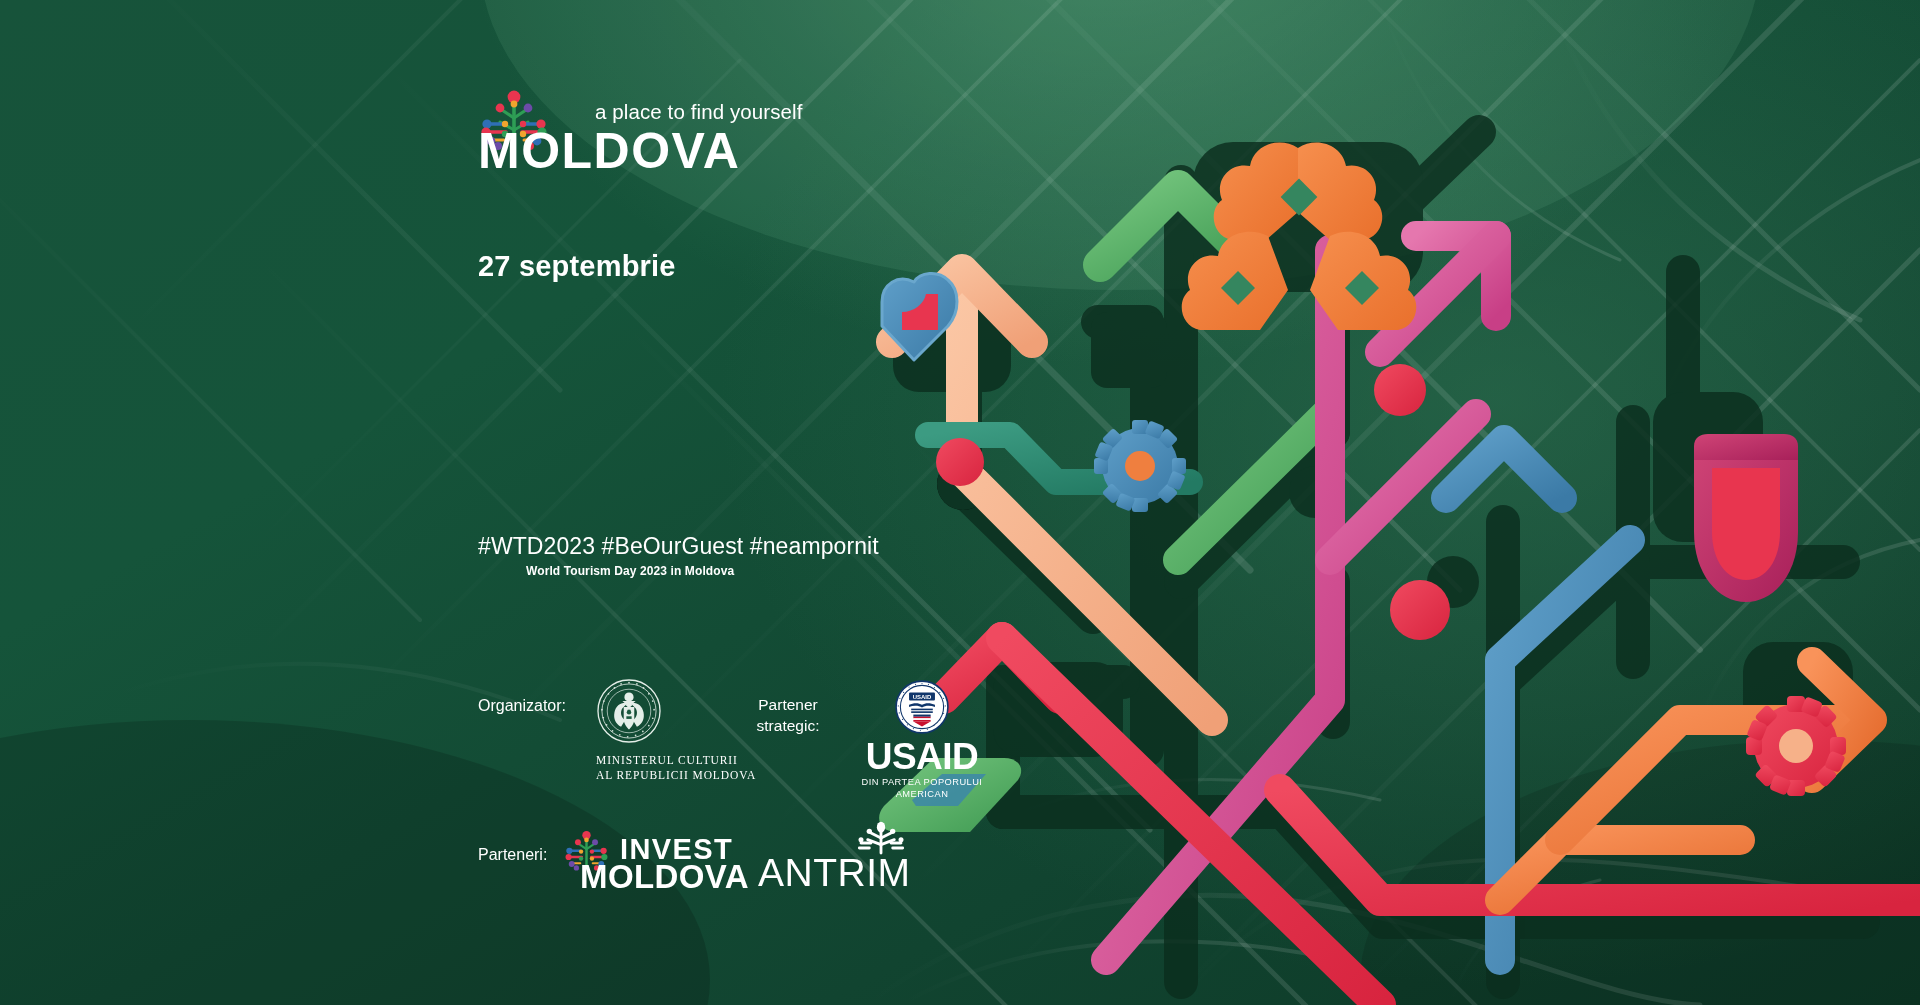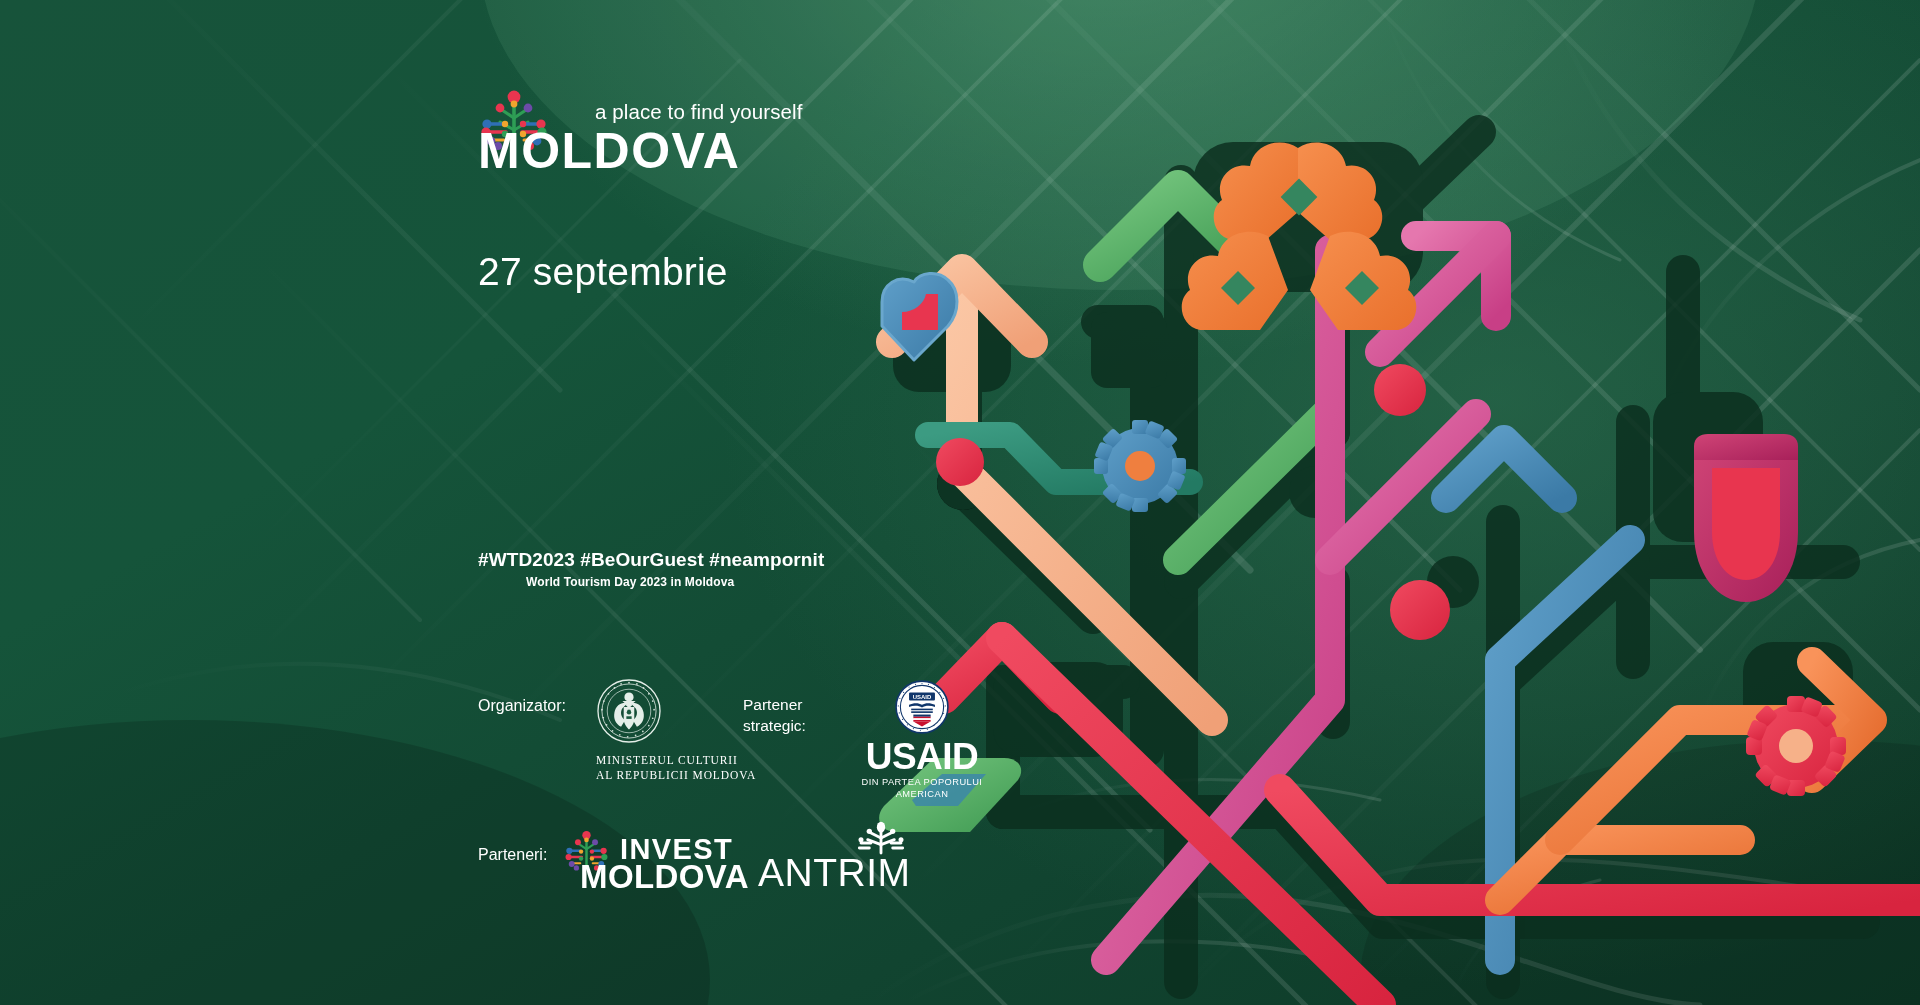"27 septembrie" .date { font-size: 39px -> 29px; font-weight: normal -> bold }
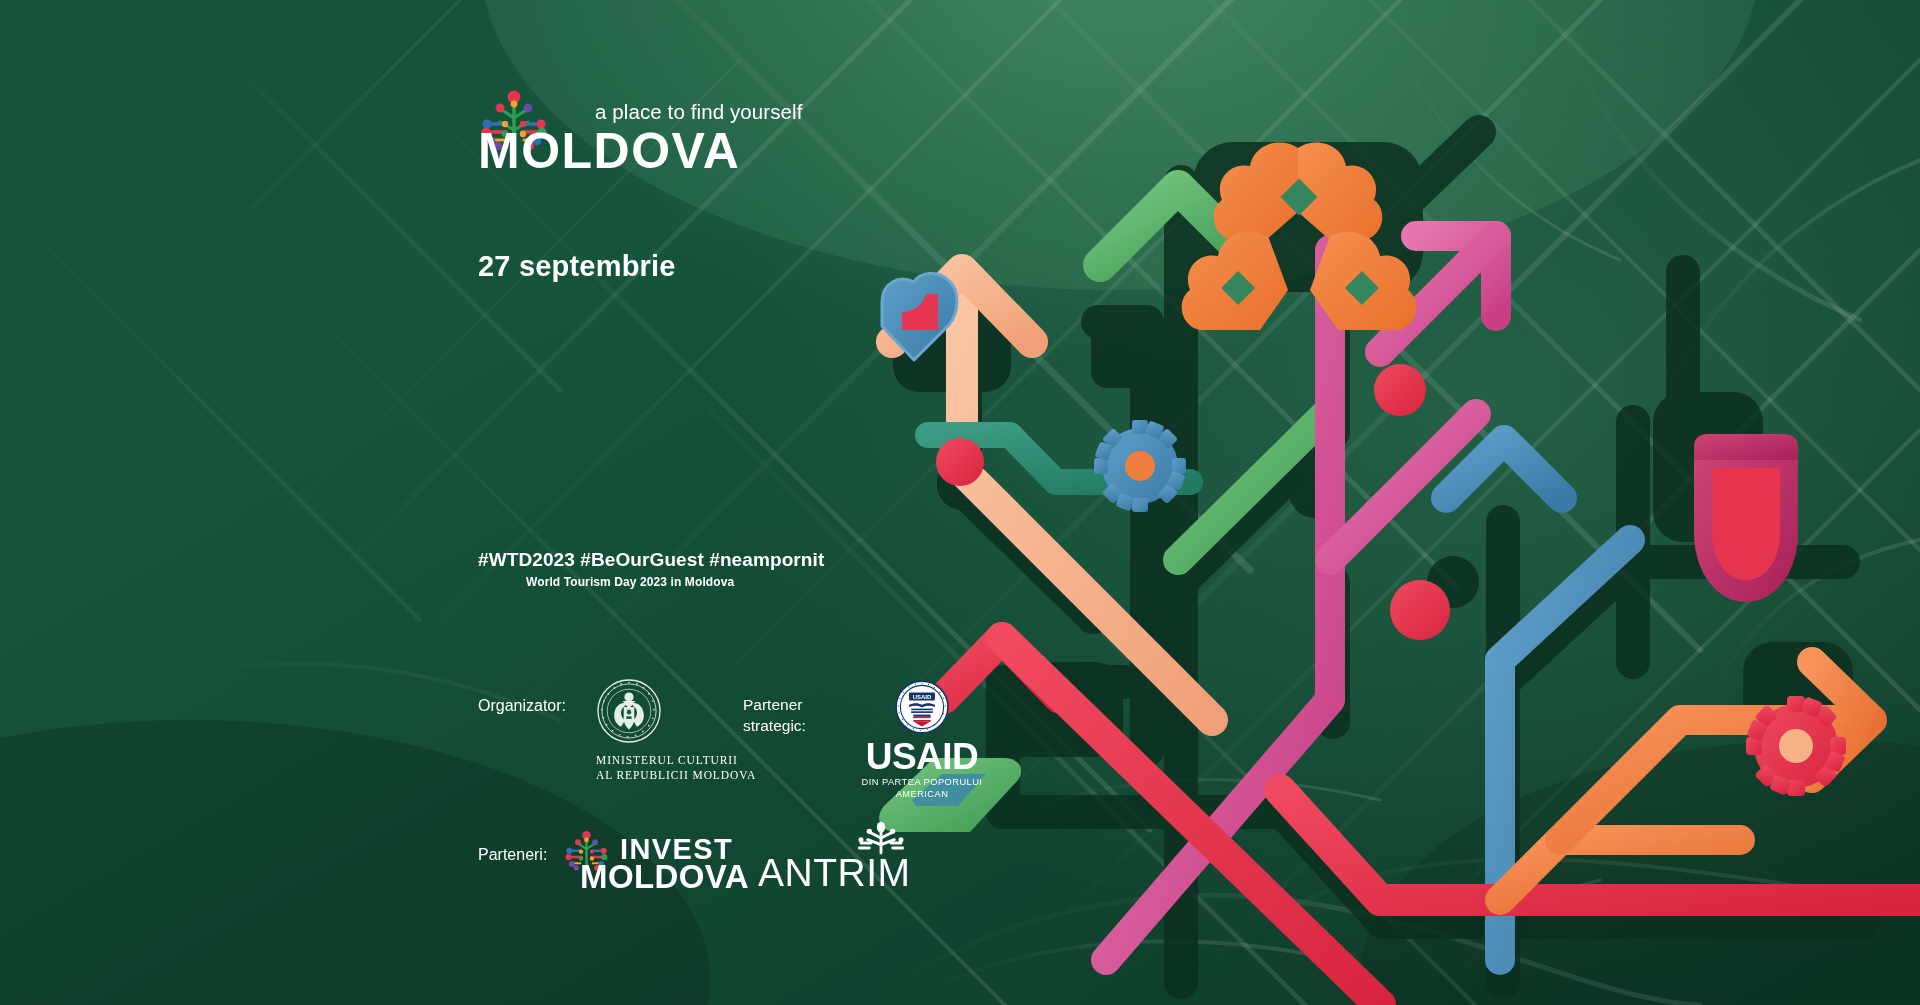"#WTD2023 #BeOurGuest #neampornit" .tagblock .l1 { font-size: 19px -> 23px; font-weight: bold -> normal; margin-top: 16px -> none }
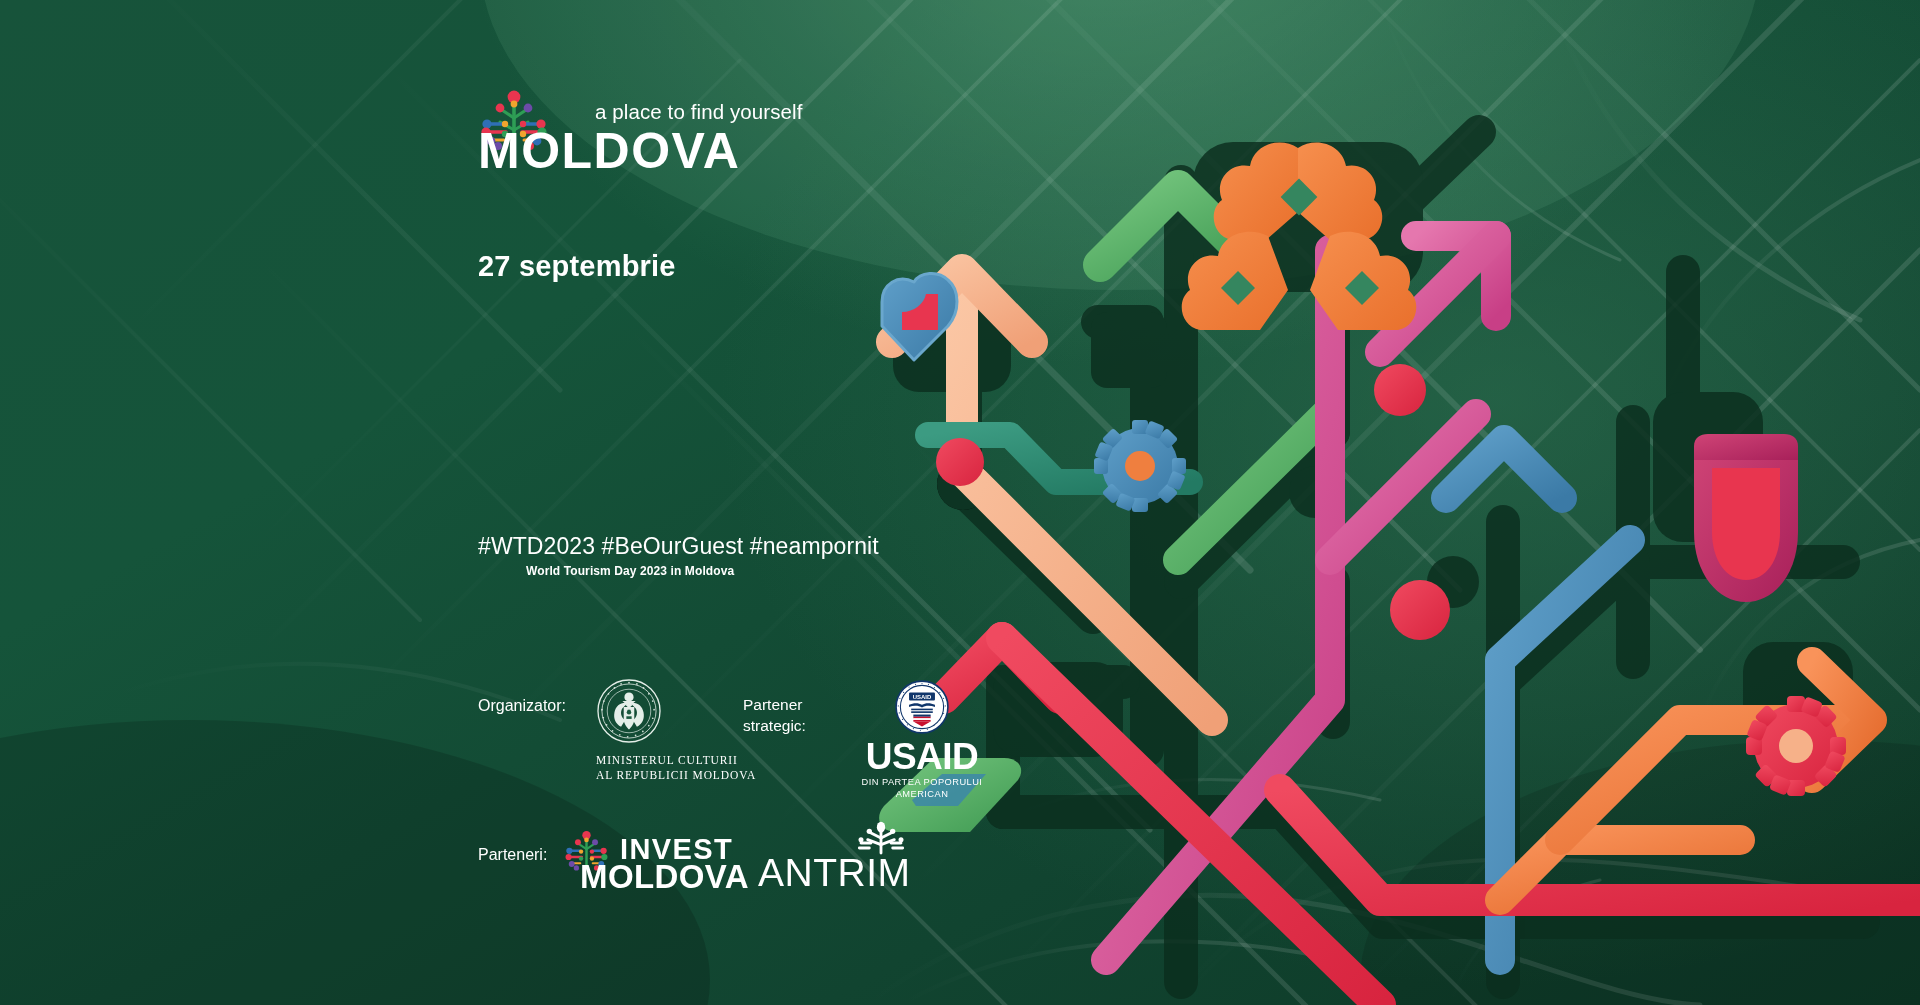"Organizator:" .lbl { text-align: none -> center }
